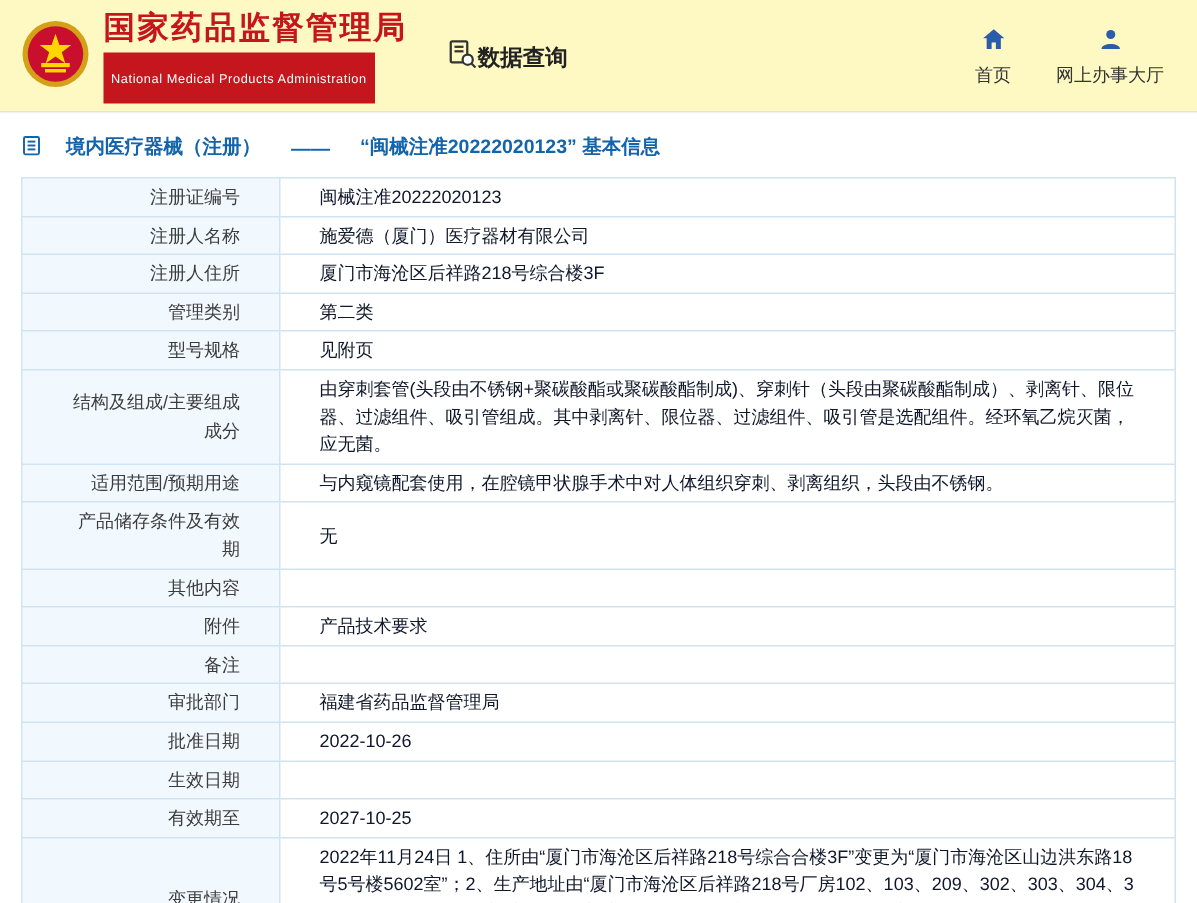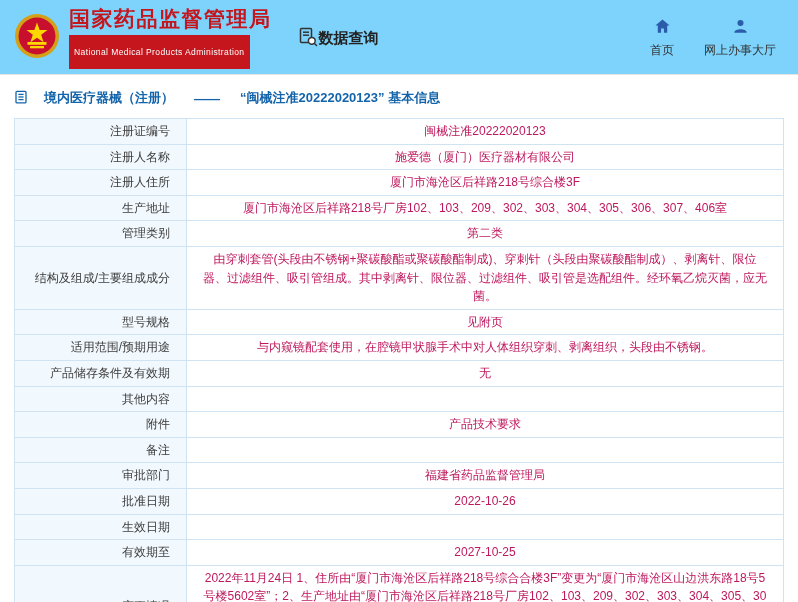"国家药品监督管理局" .header { background: #7dd3fc -> #fef9c3 }
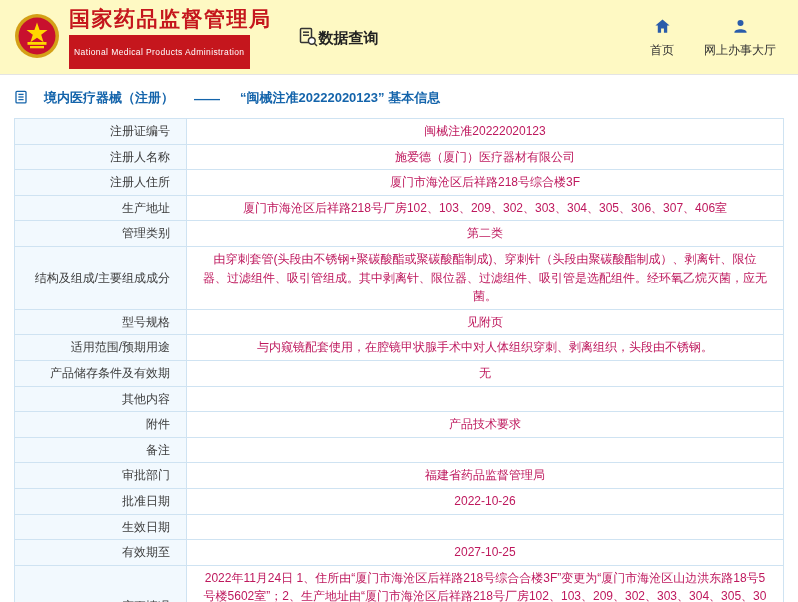"注册证编号" table.info td { padding: 3px 16px -> 3px 26px }
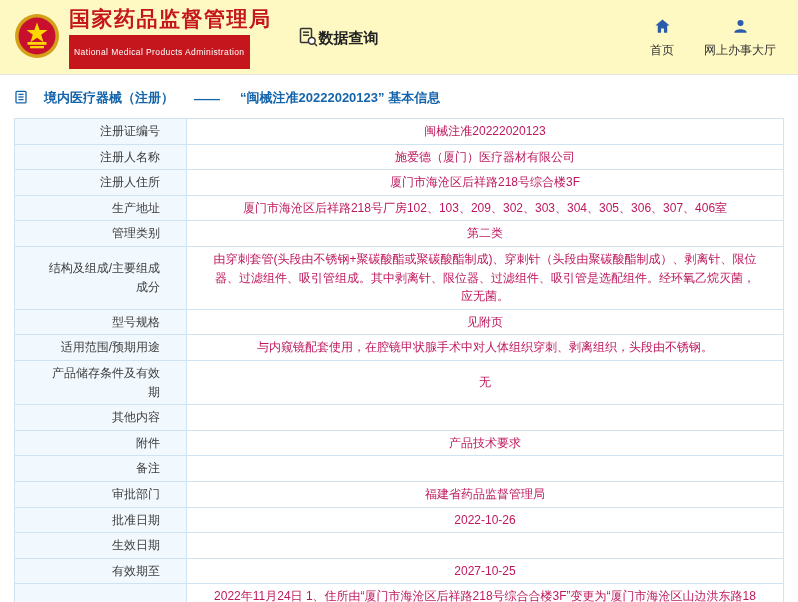"闽械注准20222020123" td.val { color: #be185d -> #0f172a; text-align: center -> left }
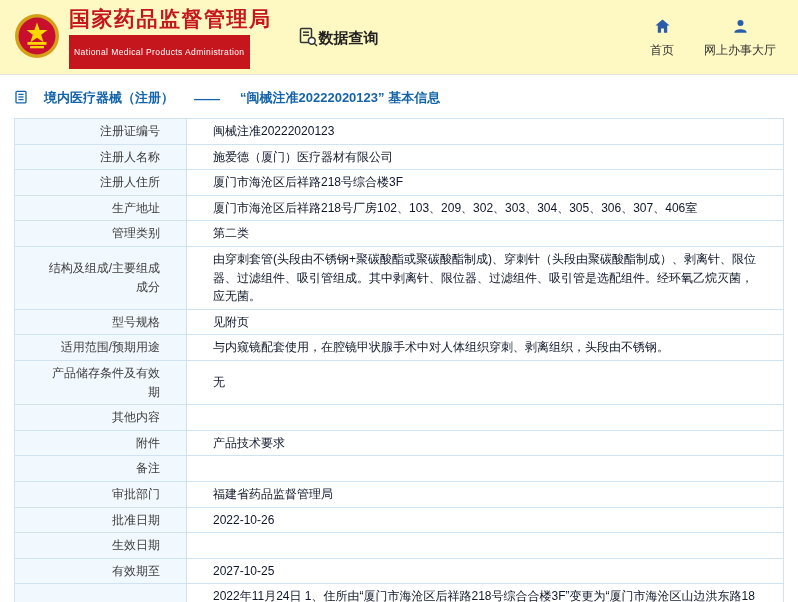"生产地址" tr { html: <tr> <td>生产地址</td> <td>厦门市海沧区后祥路218号厂房102、103、209、302、303、304、305、306、307、406室</td> </tr> -> none }
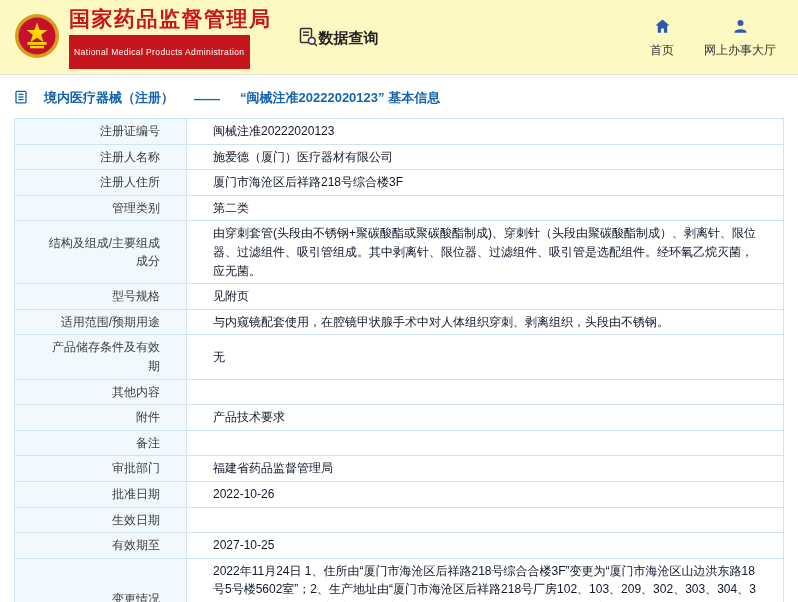"结构及组成/主要组成成分" tr { order: before "型号规格" -> after "型号规格" }
